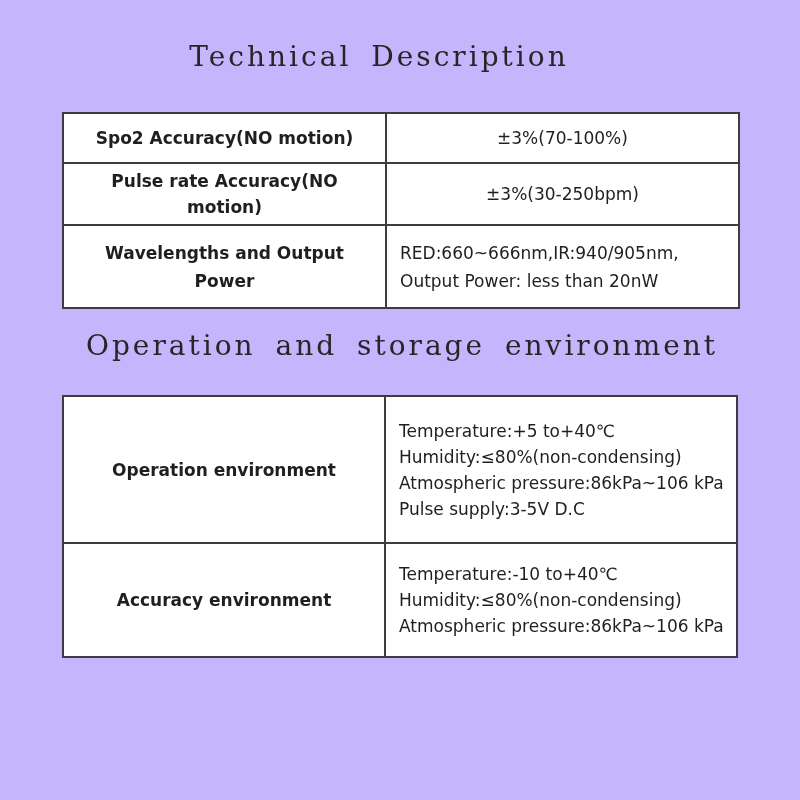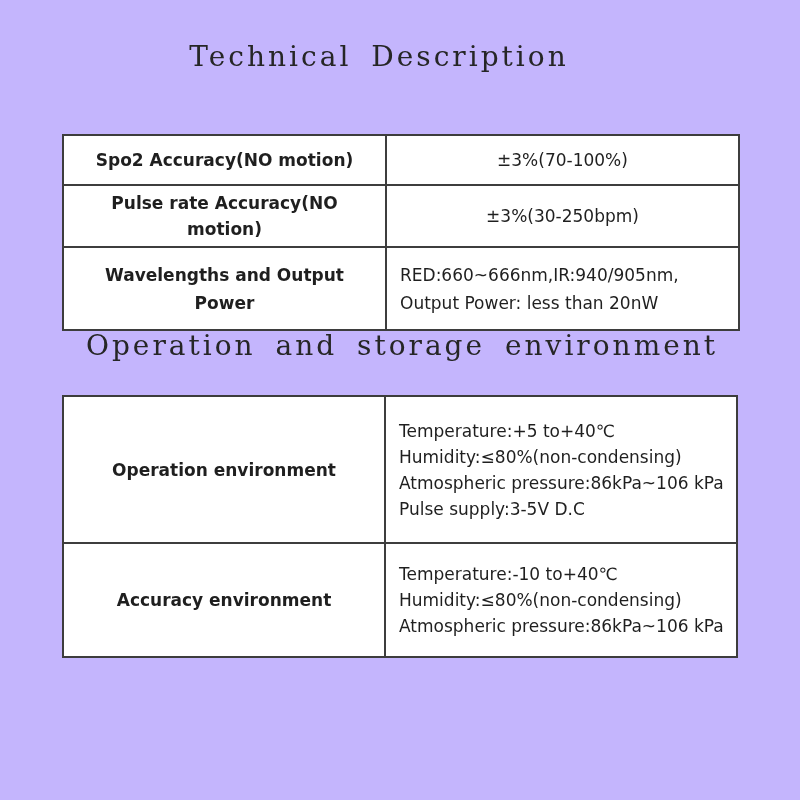"Spo2 Accuracy(NO motion)" .tbl-technical { margin-top: 22px -> none }
